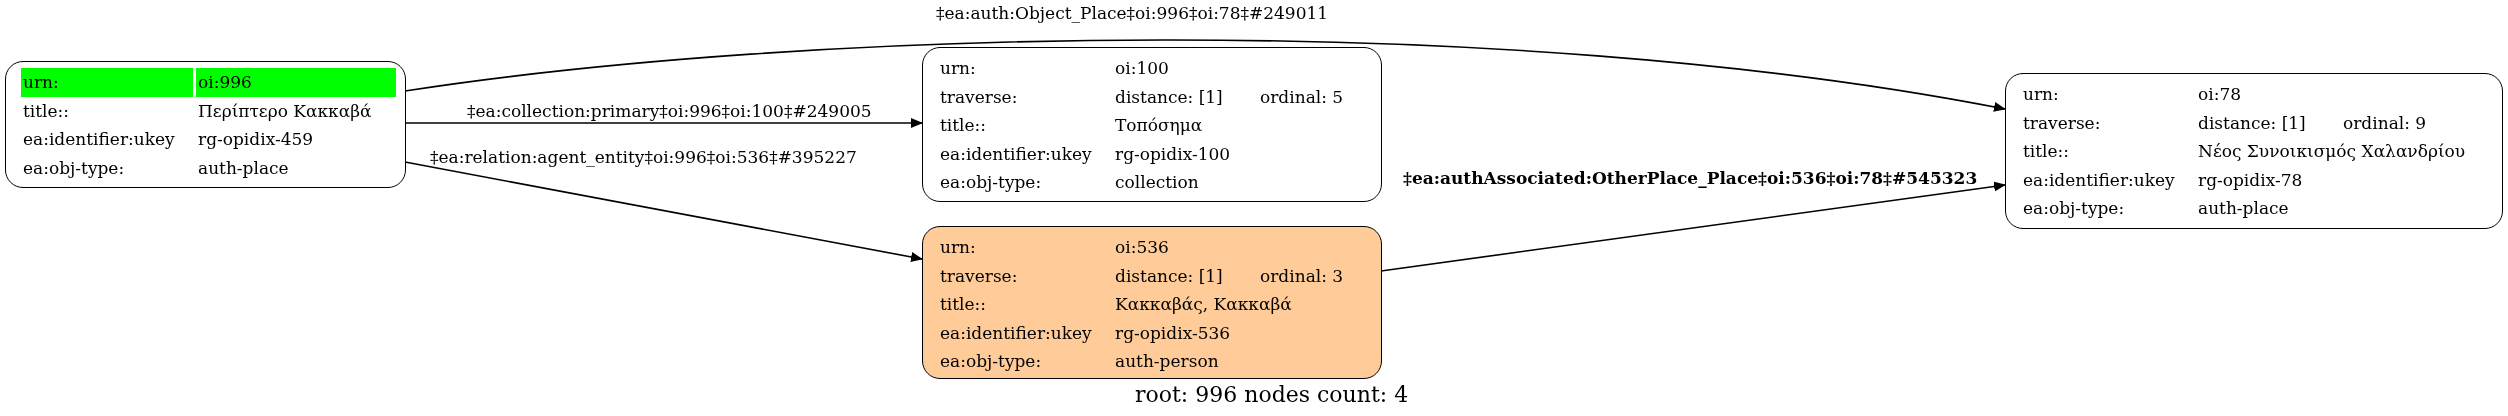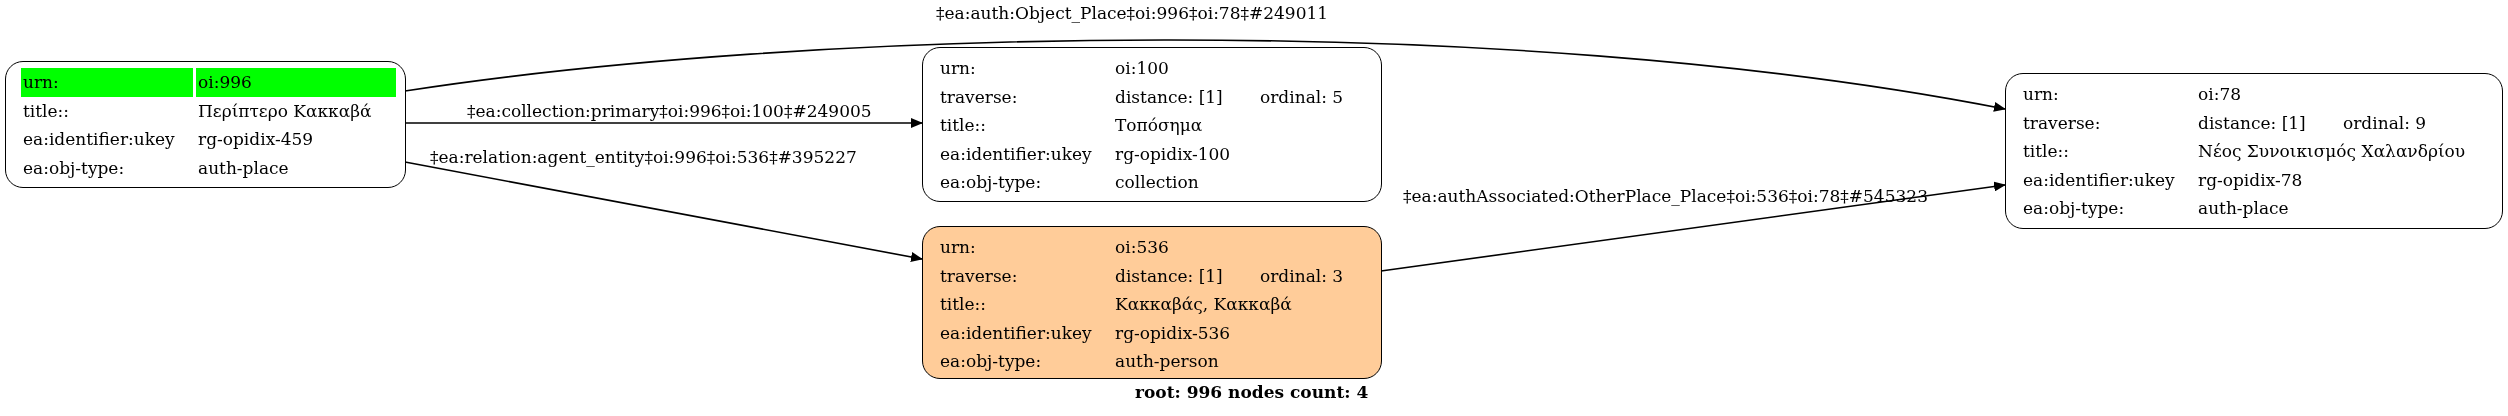"‡ea:authAssociated:OtherPlace_Place‡oi:5" div.edge-label { font-weight: none -> bold; top: 186px -> 168px }
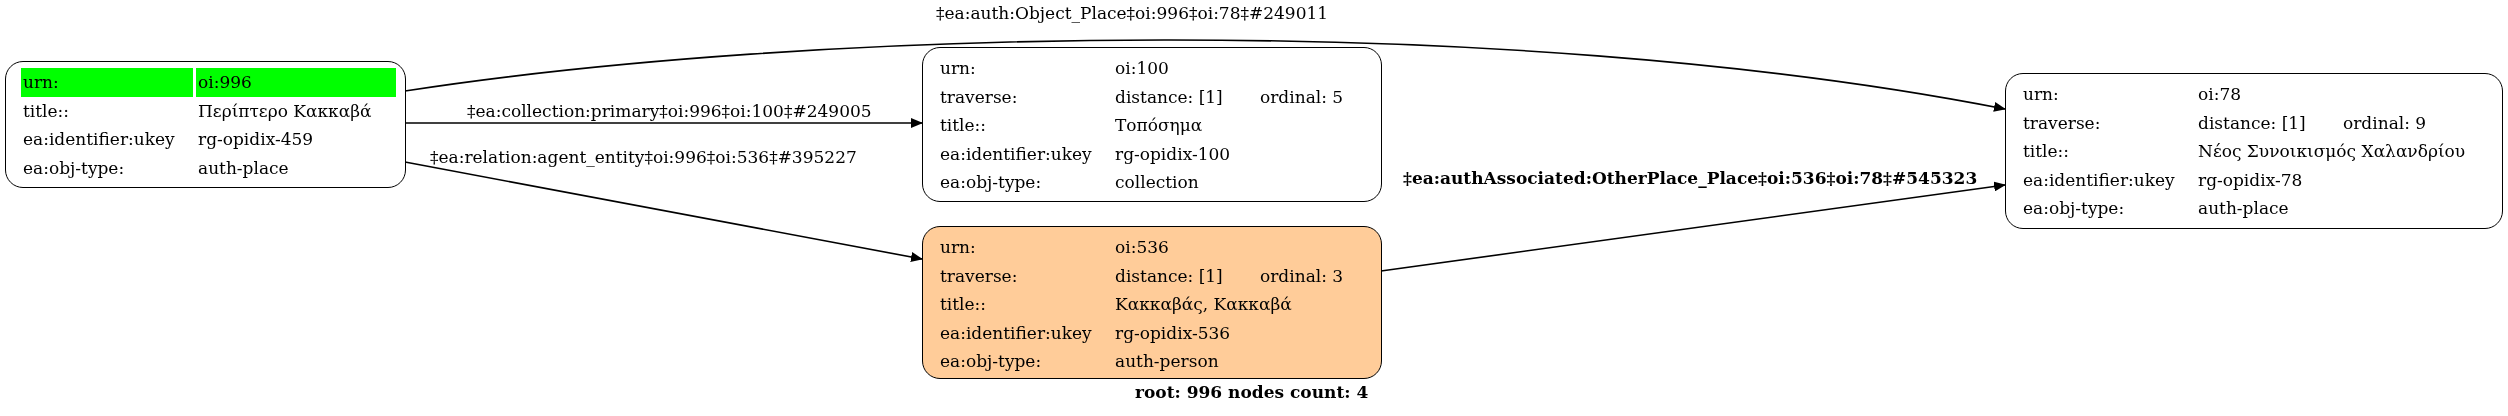"root: 996 nodes count: 4" .footer { font-size: 17px -> 22px; font-weight: bold -> none }
